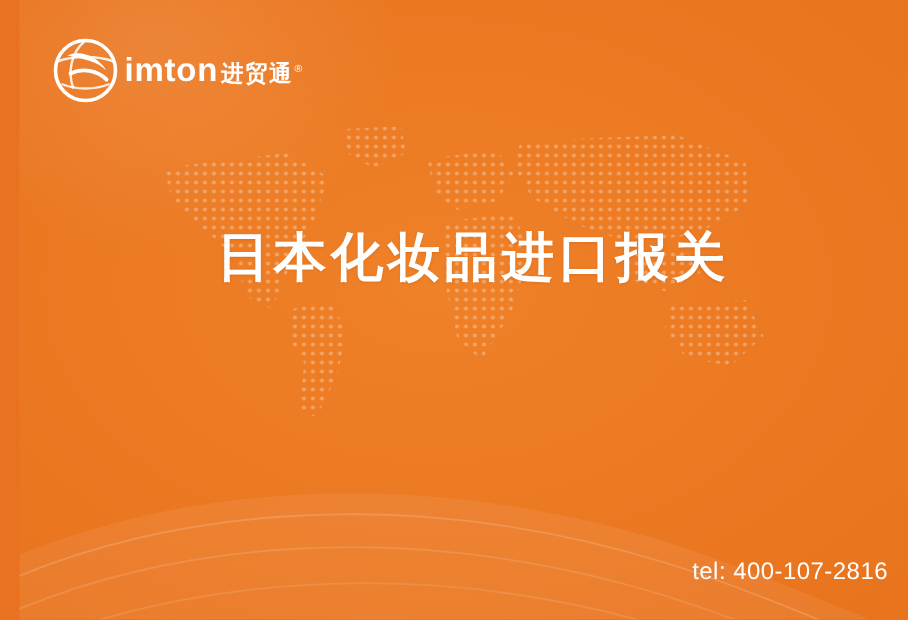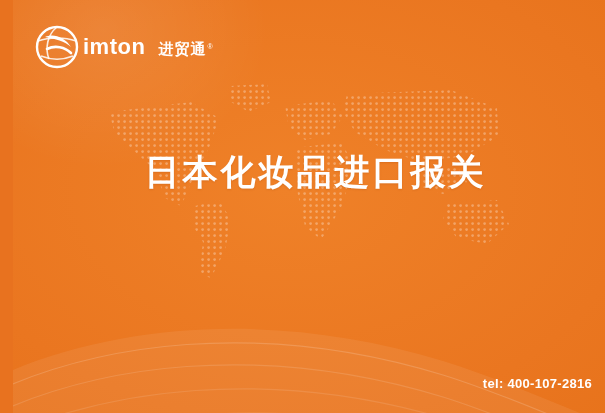"进贸通" .logo-cn { margin-left: 13px -> 2px }
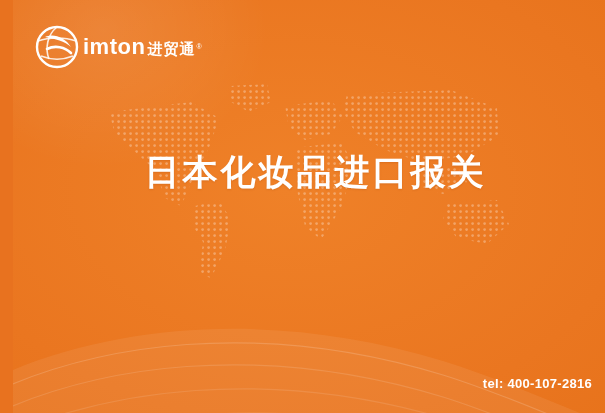"tel: 400-107-2816" .tel { font-size: 13px -> 16px; font-weight: 700 -> 400 }
